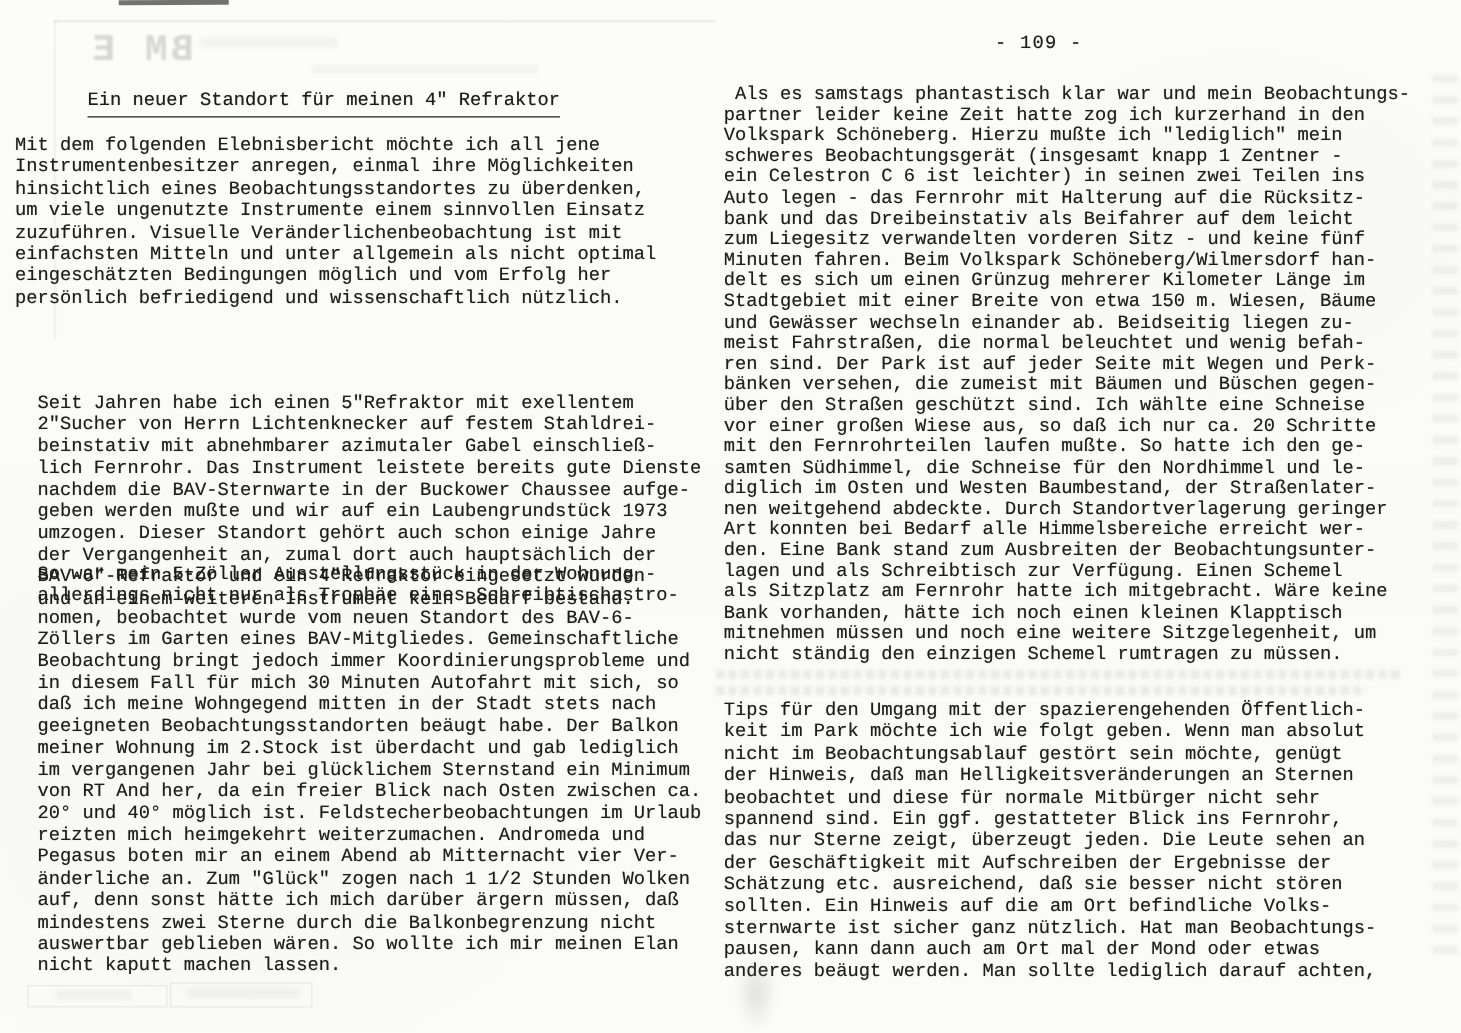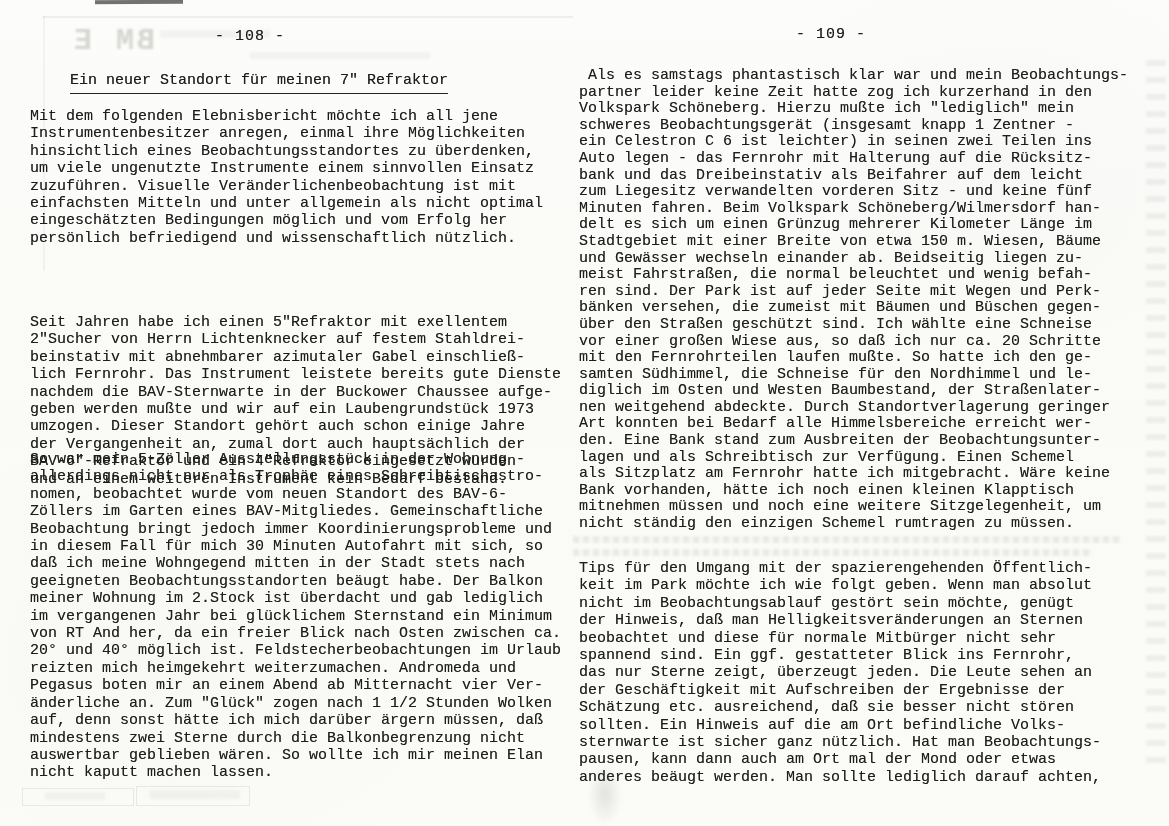"- 108 -" div.page-number { html: <div>- 108 -</div> -> none }
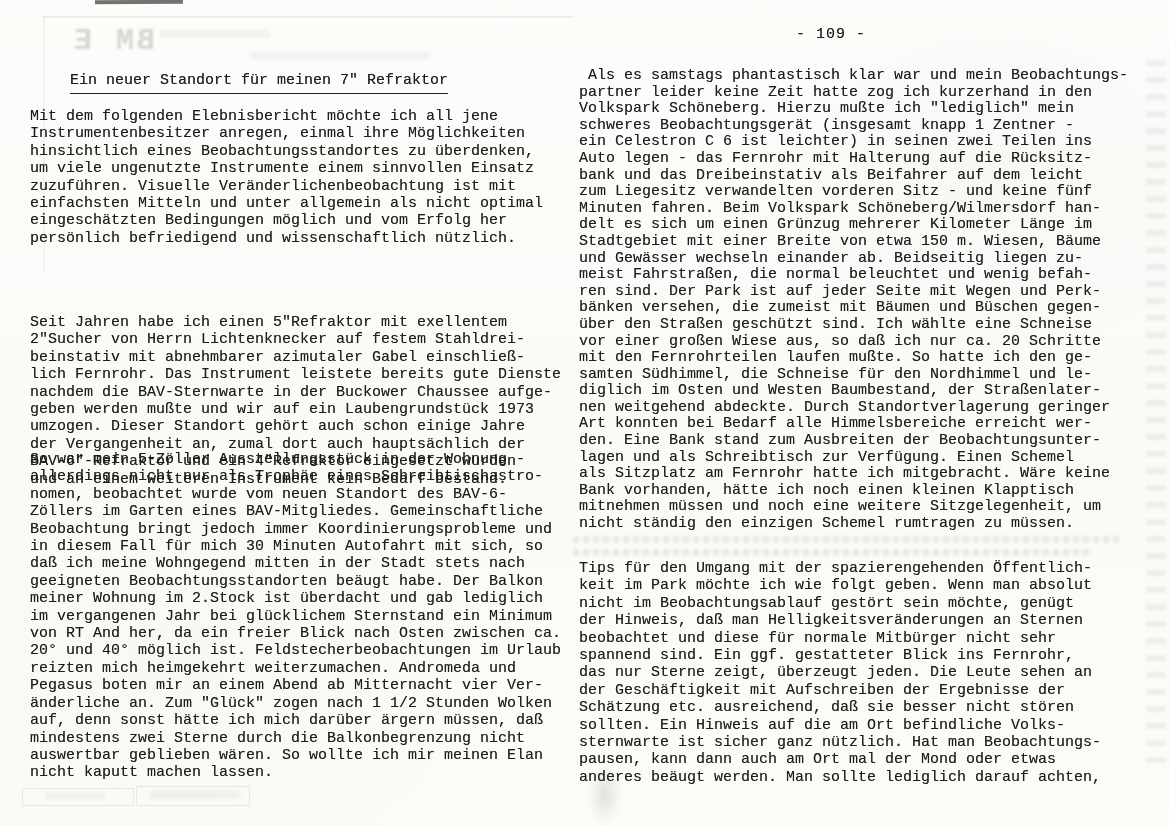"Ein neuer Standort für meinen" div.article-title { text: 7 -> 4 }
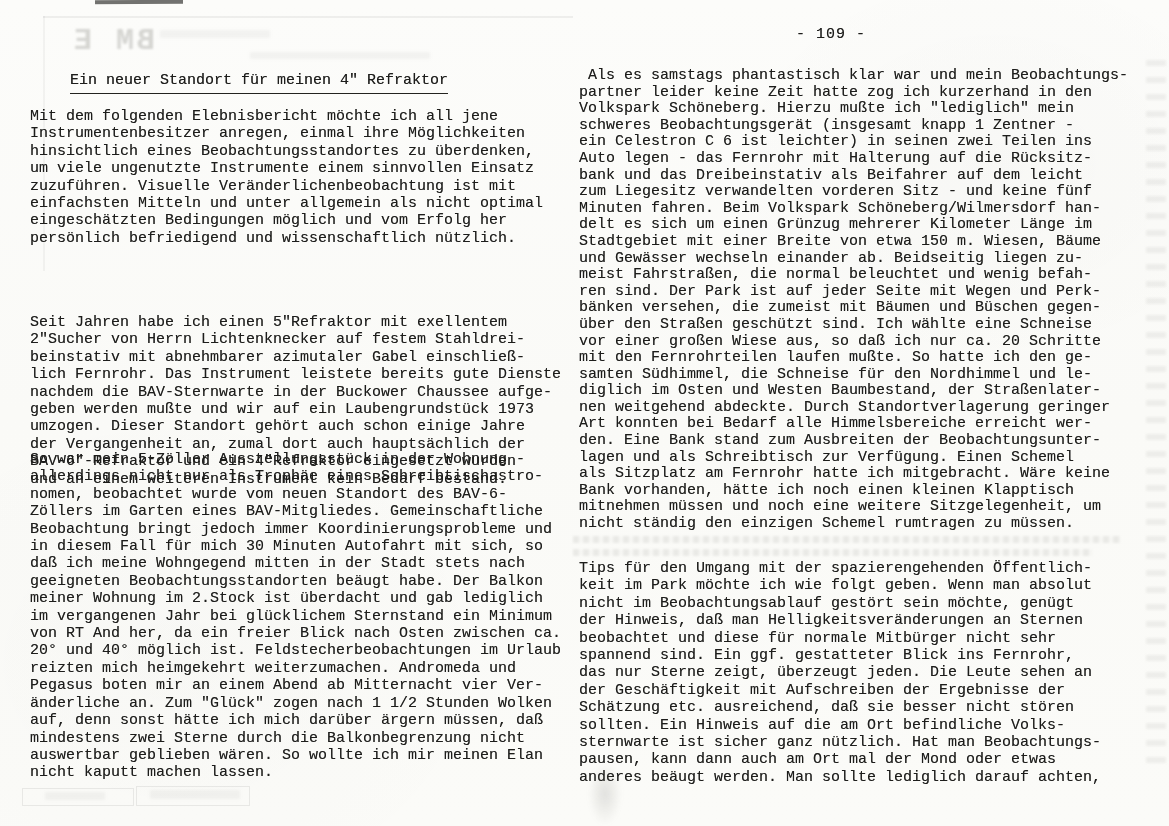"Mit dem folgenden Elebnisbericht möchte" div.para { left: 30px -> 12px }
